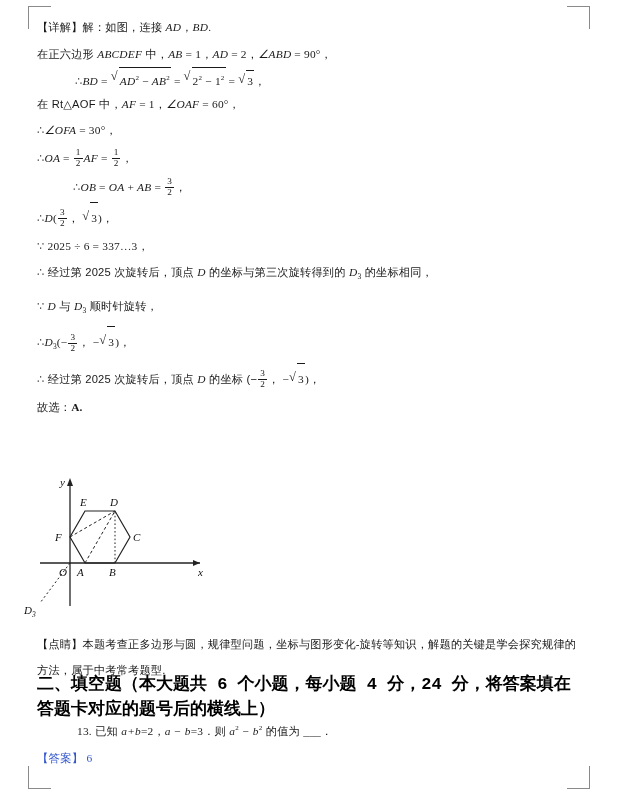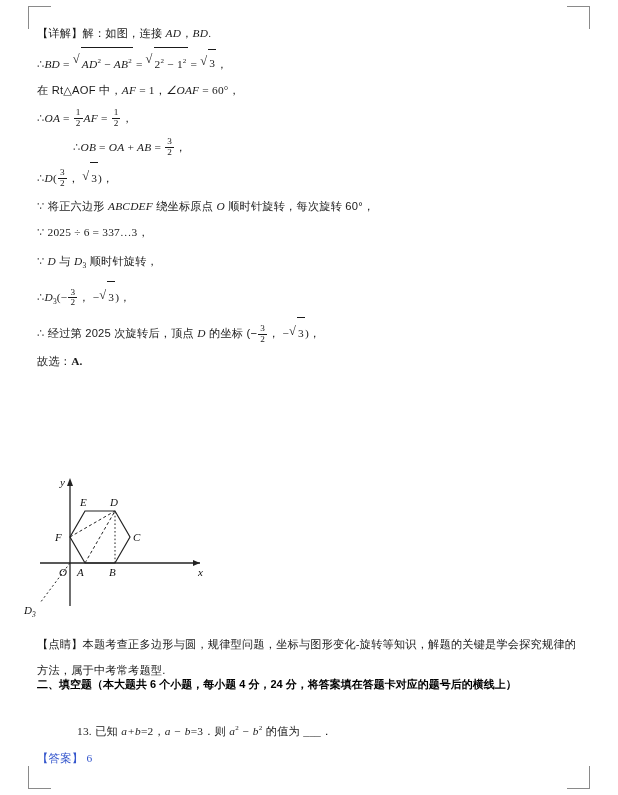"【详解】解：如图，连接 AD，BD." .body-wrap { top: 20px -> 14px }
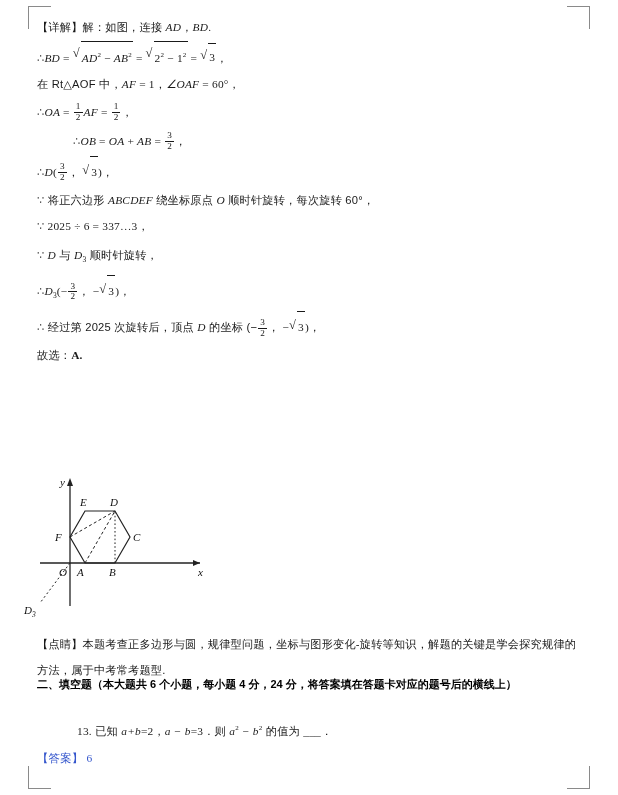"在正六边形 ABCDEF 中，AB = 1，AD" div.line { html: none -> <div> <span>在正六边形 </span><span>ABCDEF</span><span> 中，</span><span>AB</span><span> = 1</span><span>，</span><span>AD</span><span> = 2</span><span>，</span><span>∠ABD</span><span> = 90°</span><span>，</span> </div> }
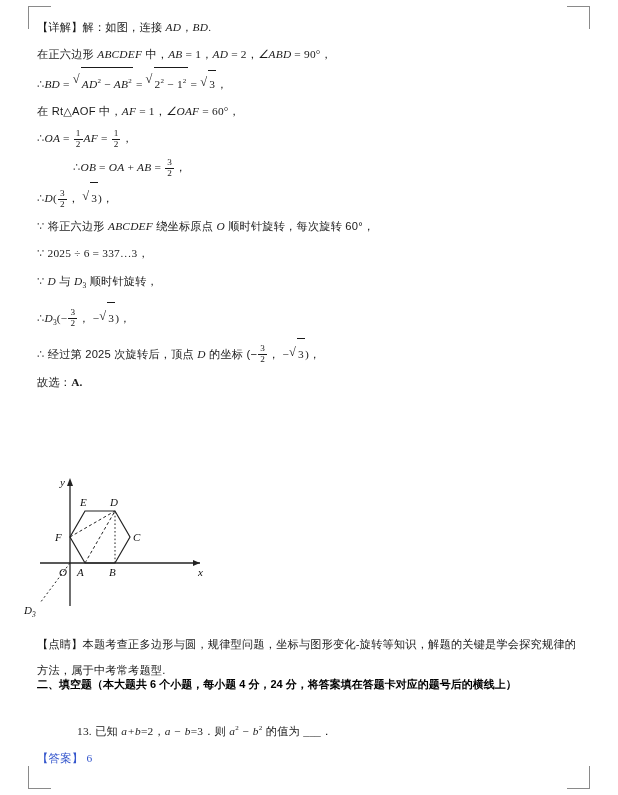"∴BD = AD2 − AB2" div.line { line-height: 27px -> 20px; margin-left: none -> 38px }
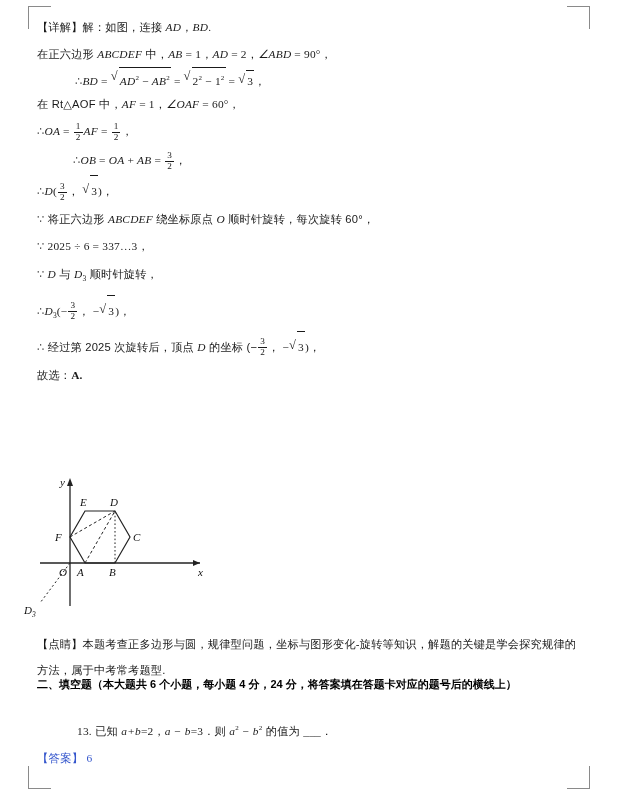"∴∠OFA = 30°，" div.line { html: none -> <div> <span>∴</span><span>∠OFA</span><span> = 30°</span><span>，</span> </div> }
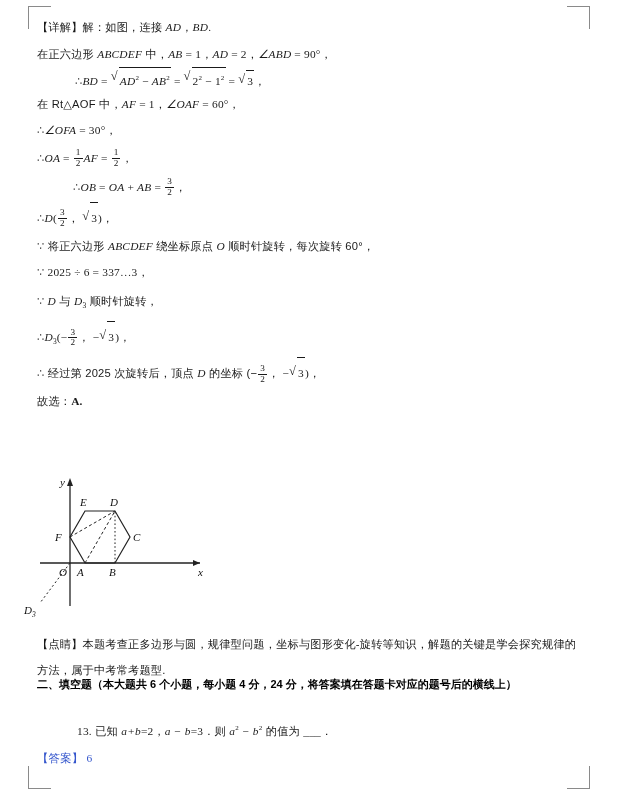"∵ 将正六边形 ABCDEF 绕坐标原点 O" div.line { html: <div> <span>∵</span><span> 将正六边形 </span><span>ABCDEF</span><span> 绕坐标原点 </span><span>O</span><span> 顺时针旋转，每次旋转 60°，</span> </div> -> none }
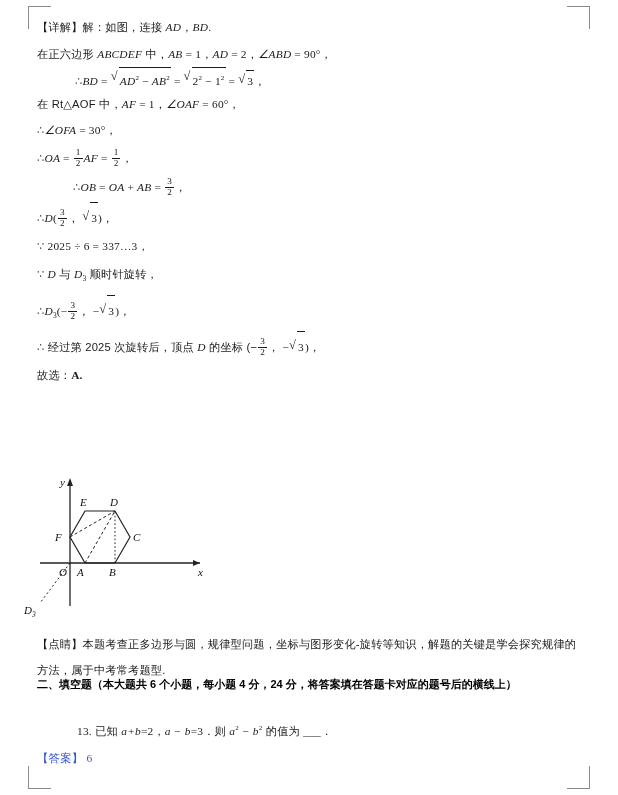"∴ 经过第 2025 次旋转后，顶点 D 的坐标与第三次旋转得到的" div.line { html: none -> <div> <span>∴</span><span> 经过第 2025 次旋转后，顶点 </span><span>D</span><span> 的坐标与第三次旋转得到的 </span><span>D</span><sub>3</sub><span> 的坐标相同，</span> </div> }
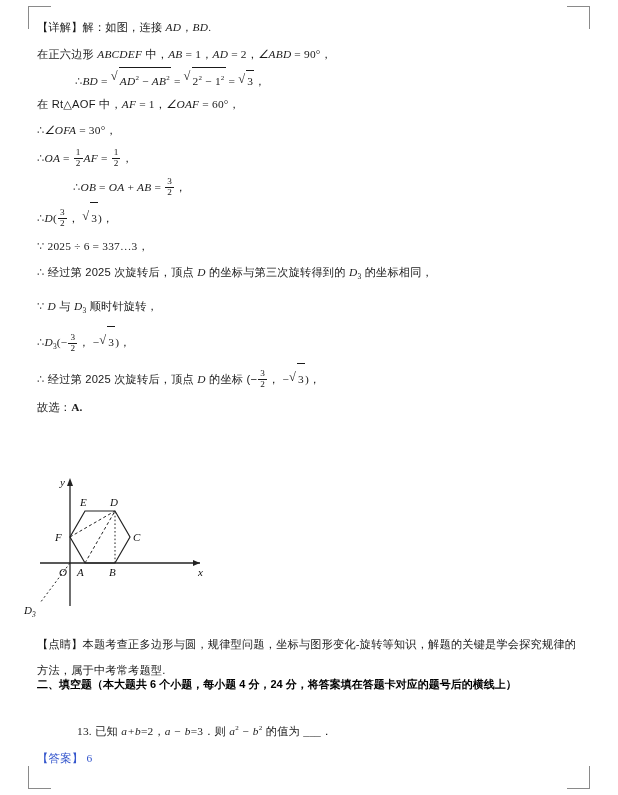"二、填空题（本大题共 6 个小题，每小题 4 分，24" .section-head { font-family: Liberation Sans, sans-serif -> Liberation Mono, monospace; font-size: 11px -> 17px }
